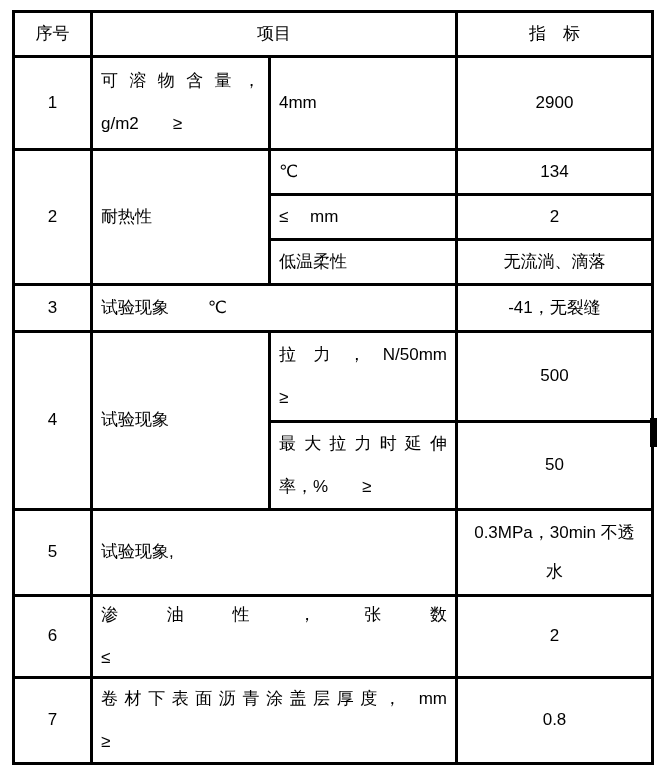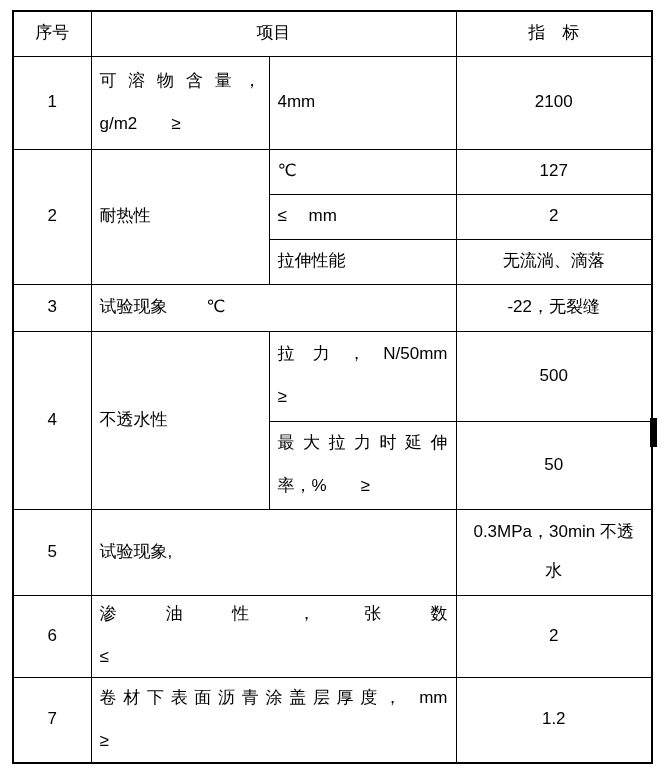"序号" td { border: 1px solid #000000 -> 3px solid #000000 }
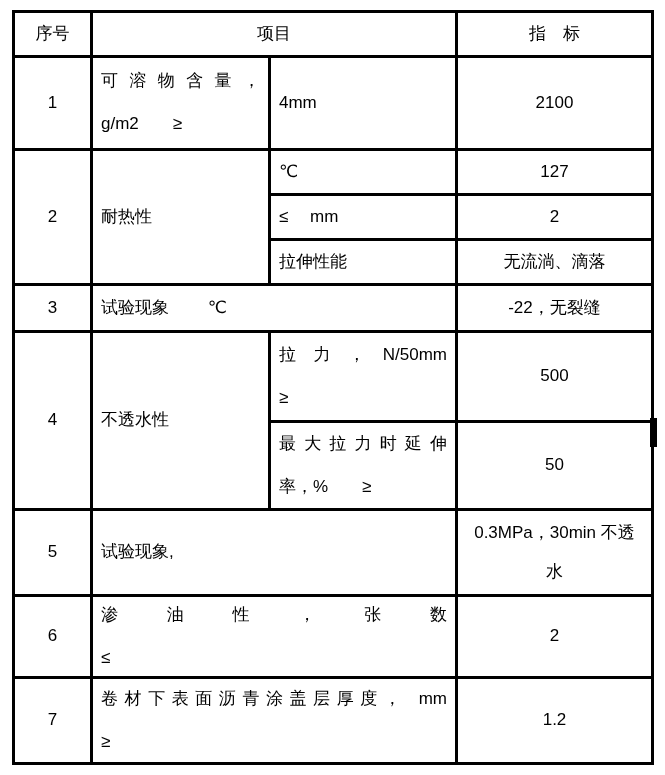"2100" td.center { text: 2100 -> 2900 }
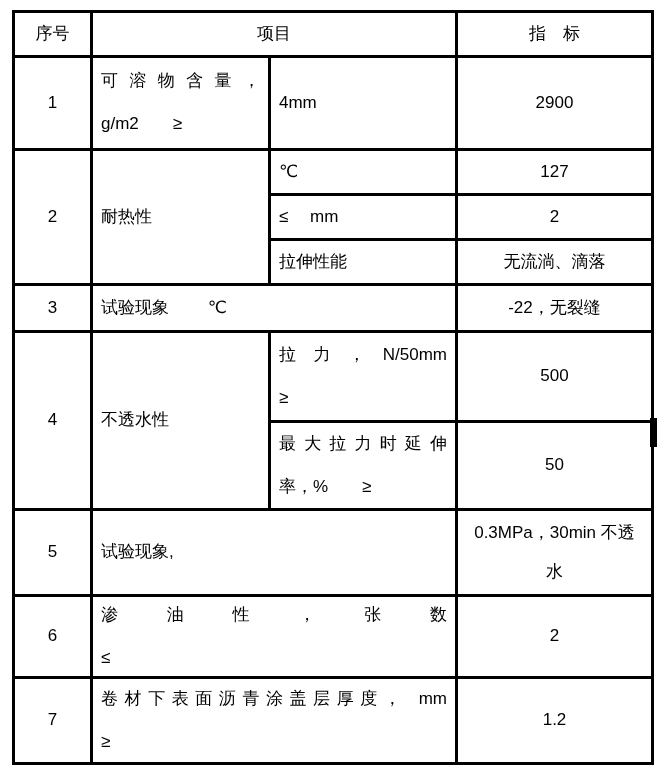"127" td.center { text: 127 -> 134 }
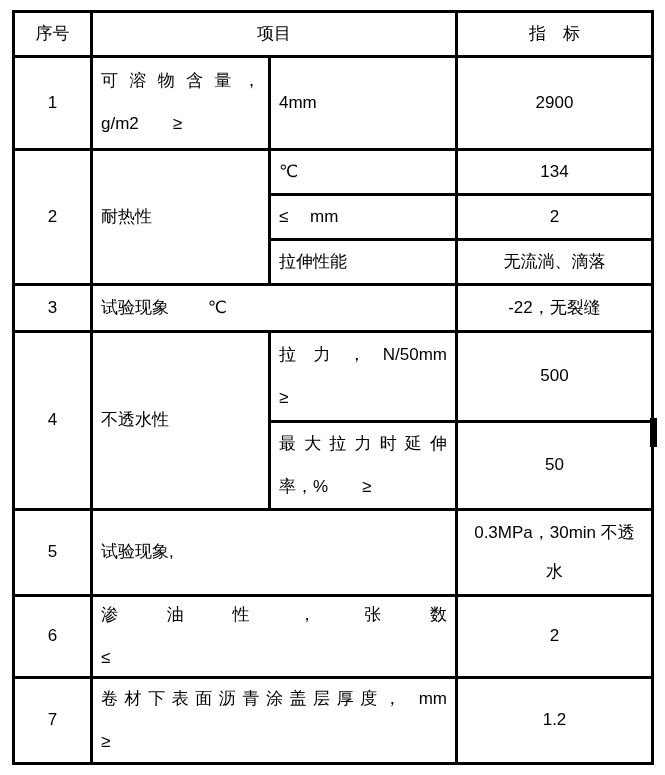"拉伸性能" td.left { text: 拉伸性能 -> 低温柔性 }
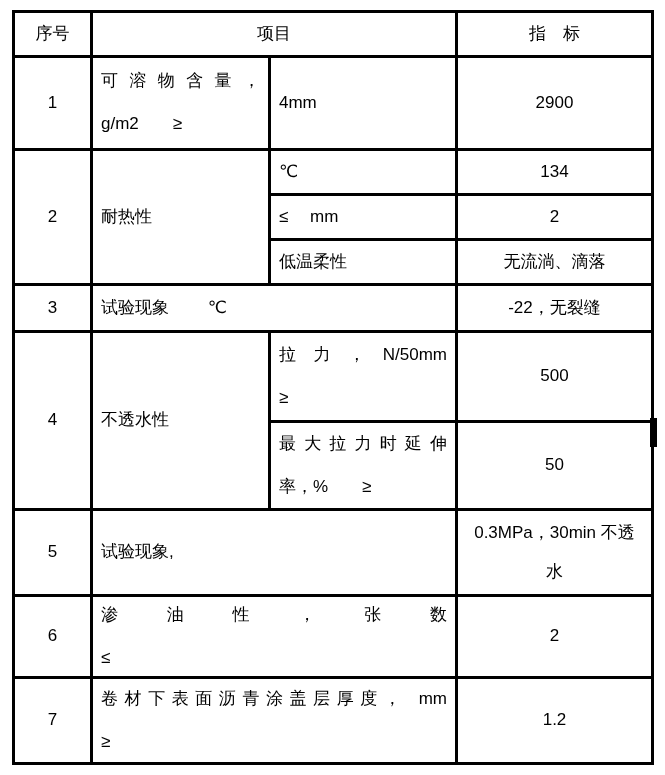"-22，无裂缝" td.center { text: -22 -> -41 }
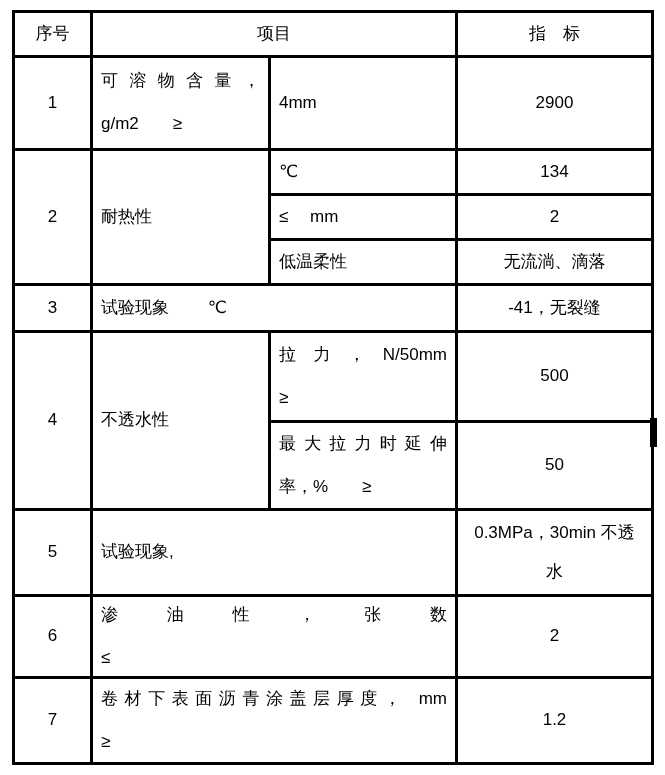"不透水性" td.left { text: 不透水性 -> 试验现象 }
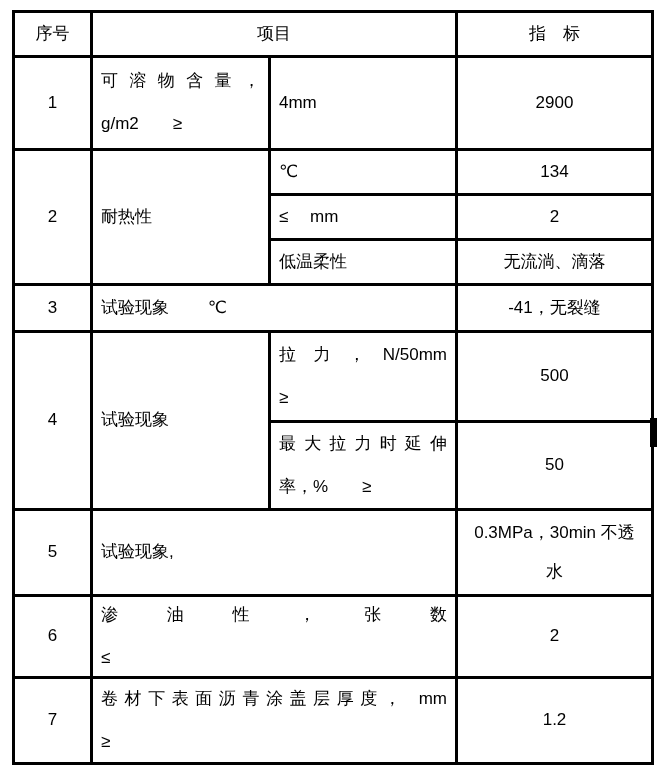"1.2" td.center { text: 1.2 -> 0.8 }
